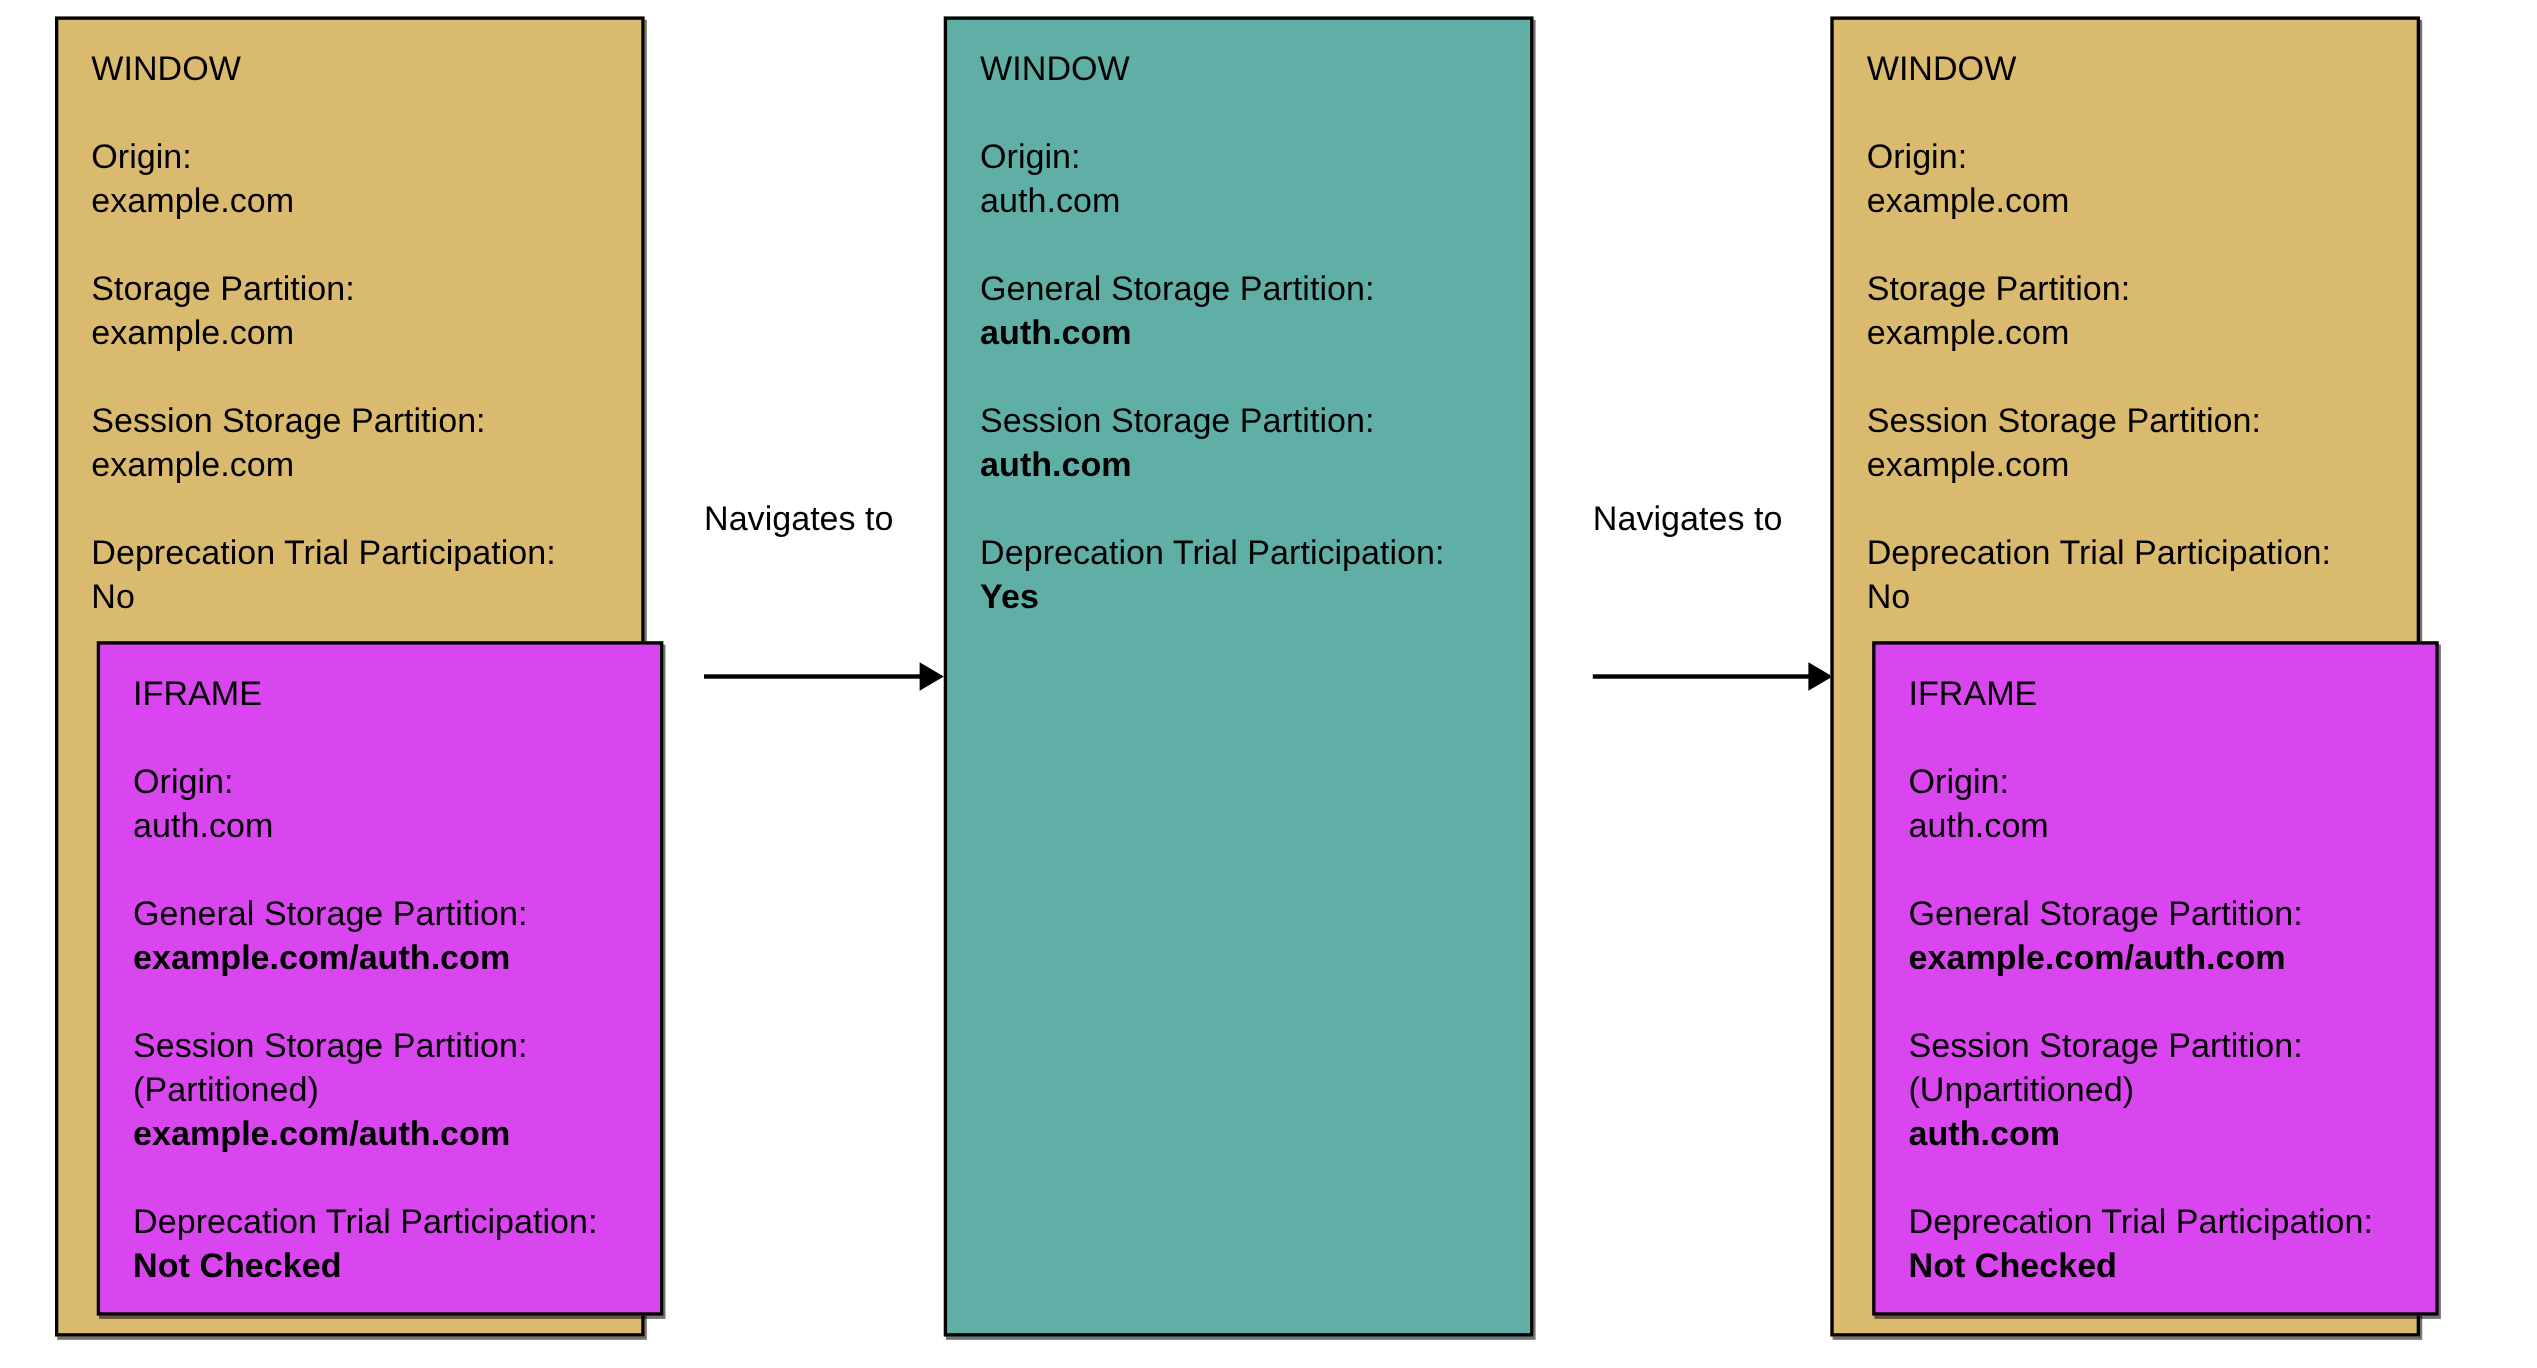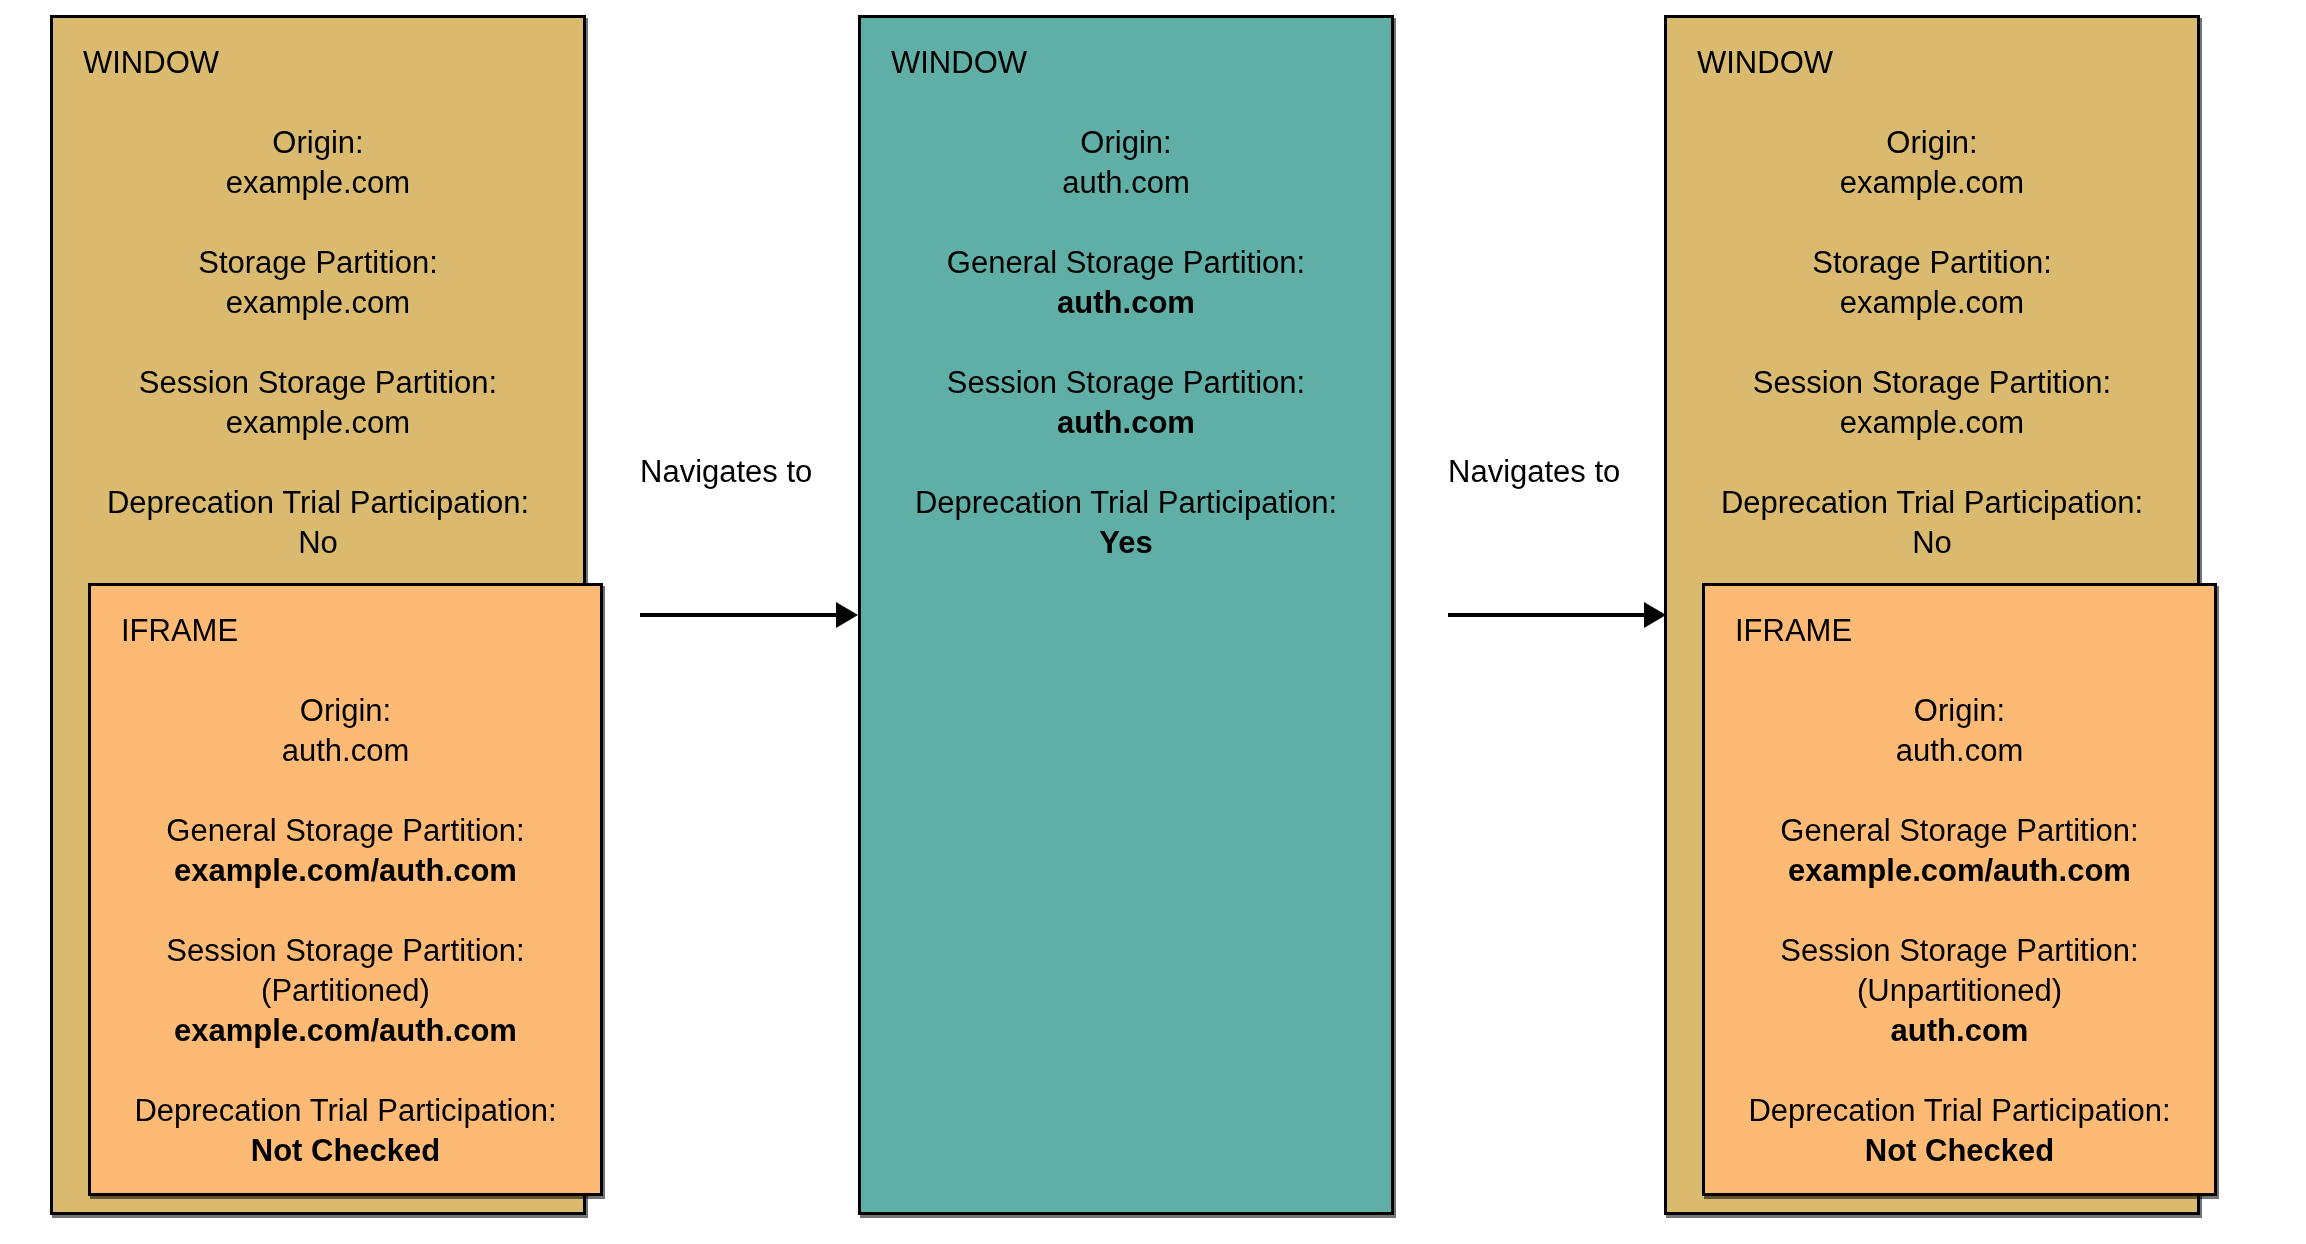"Origin:" .field { text-align: center -> none }
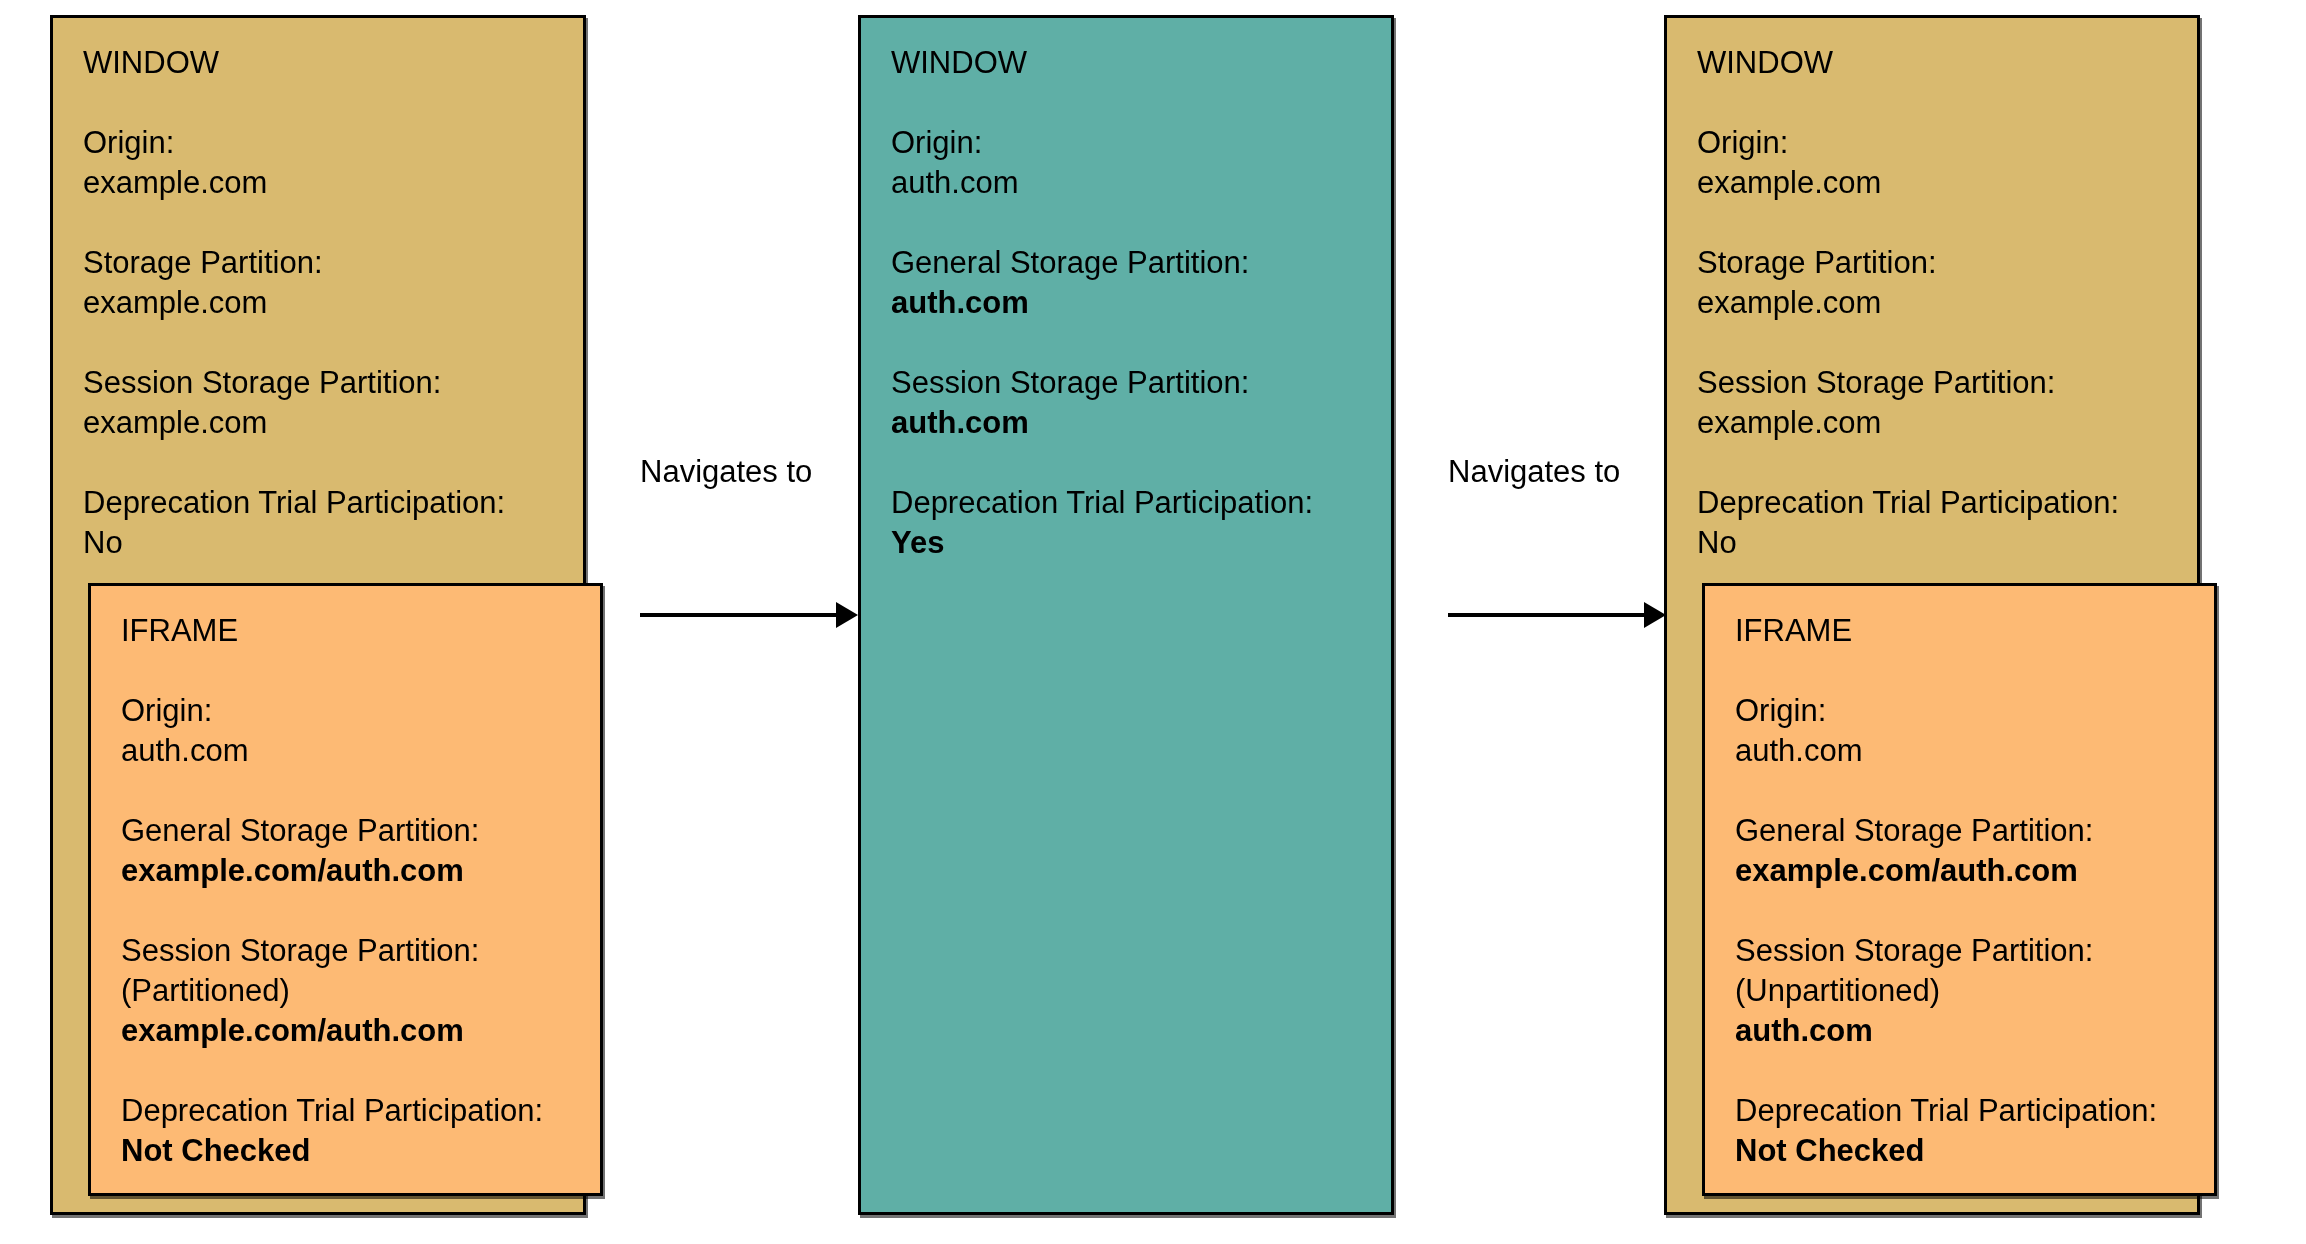"IFRAME" .iframe-box { background: #fdba74 -> #d946ef }
